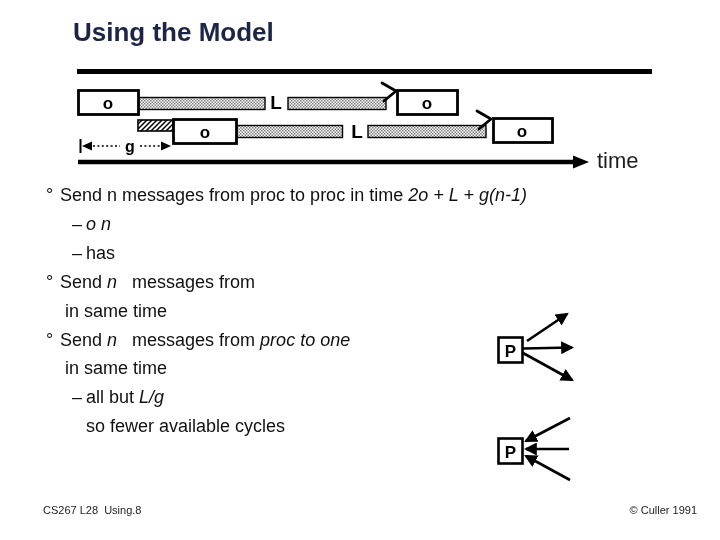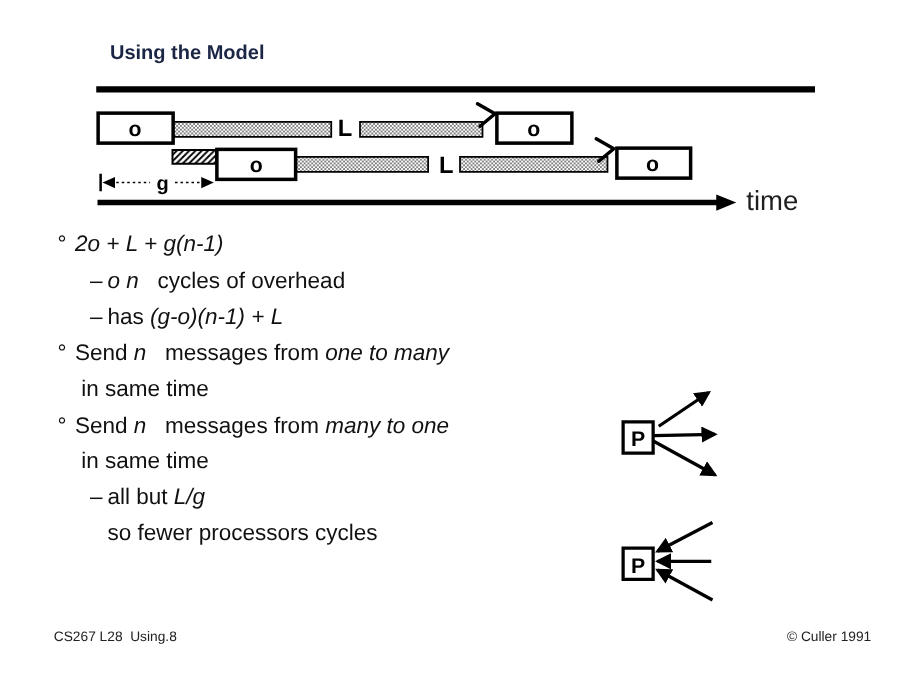"Using the Model" .title { font-size: 16px -> 26px; left: 88px -> 73px; margin-top: 17px -> none }
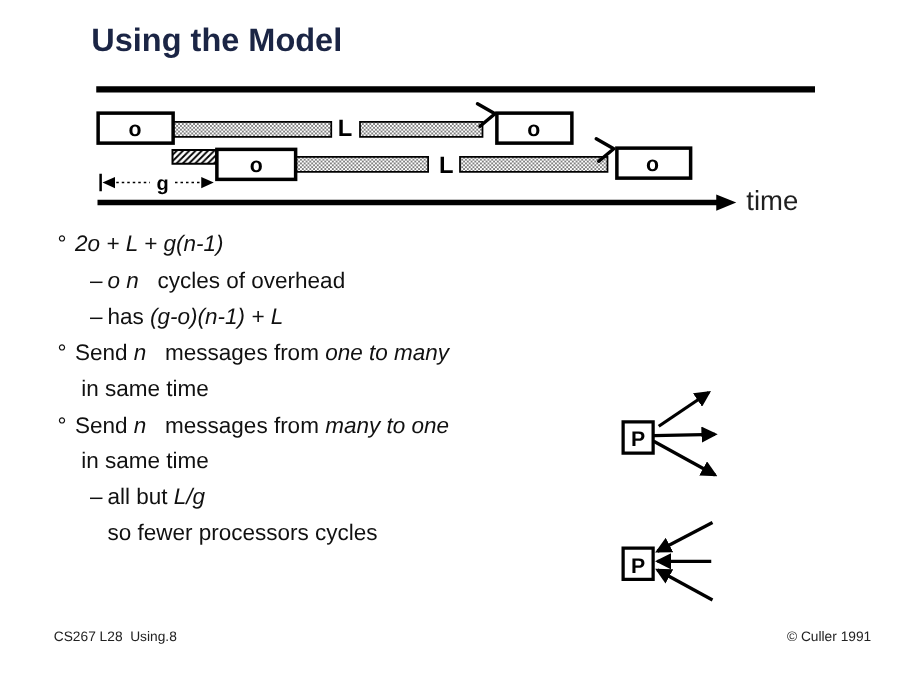"Send n messages from proc" span { html: none -> <span>Send n messages from proc to proc in time </span> }
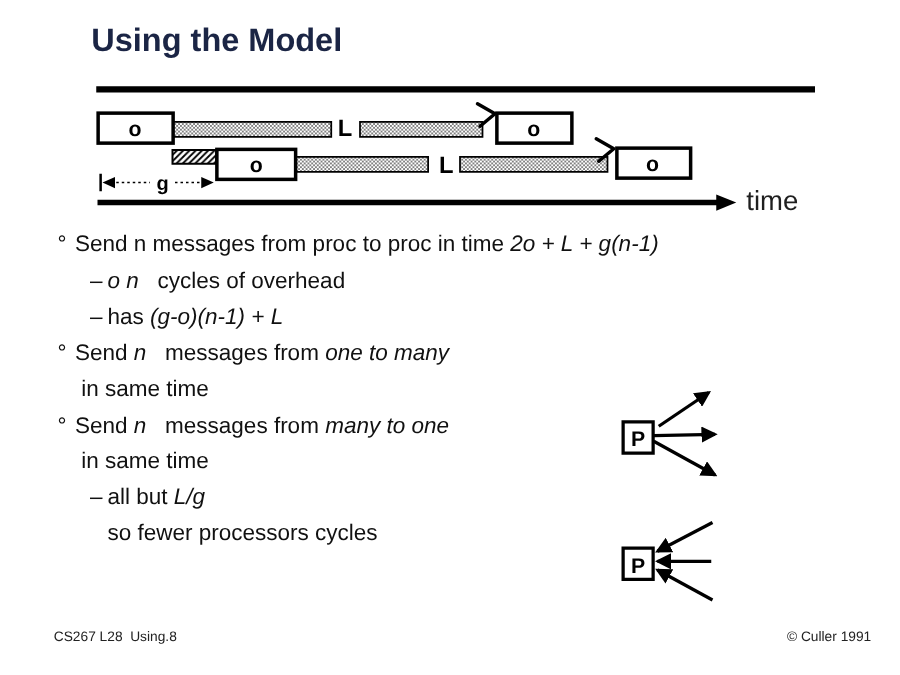"cycles of overhead" span { html: <span> cycles of overhead</span> -> none }
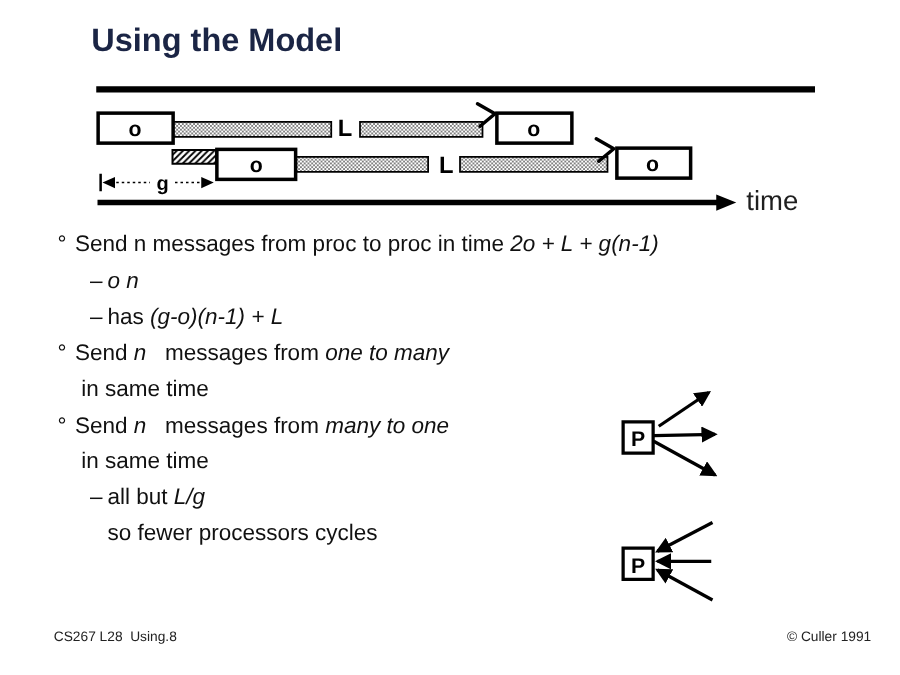"(g-o)(n-1) + L" span.it { html: <span>(g-o)(n-1) + L</span> -> none }
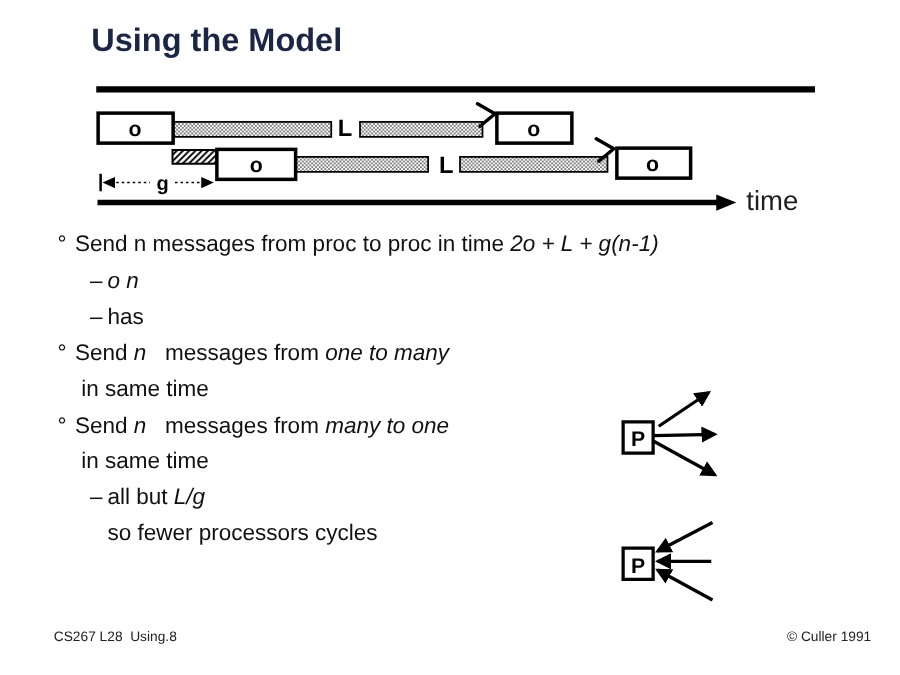"one to many" span.it { html: <span>one to many</span> -> none }
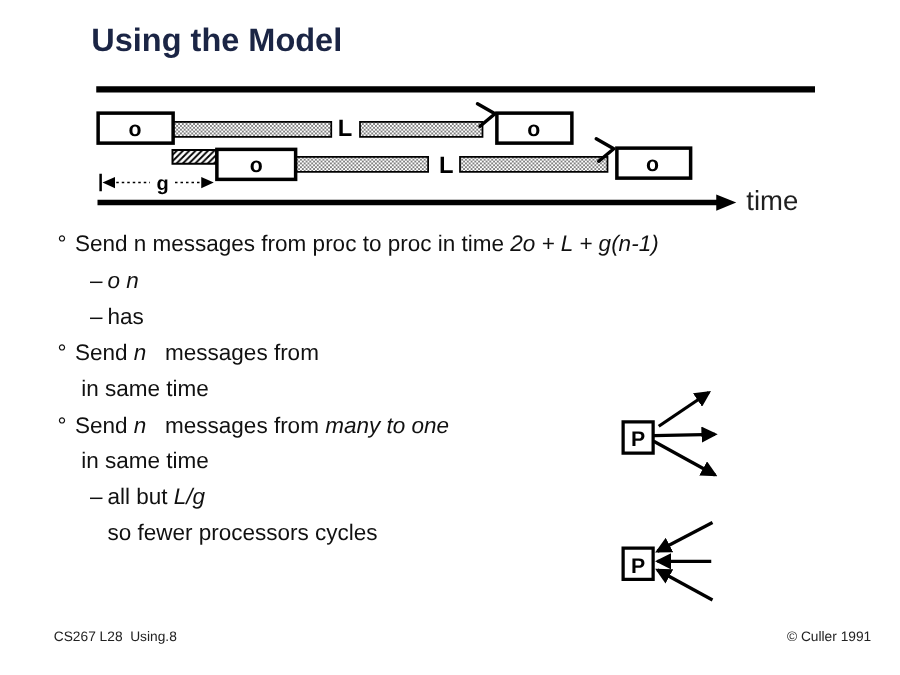"many to one" span.it { text: many -> proc }
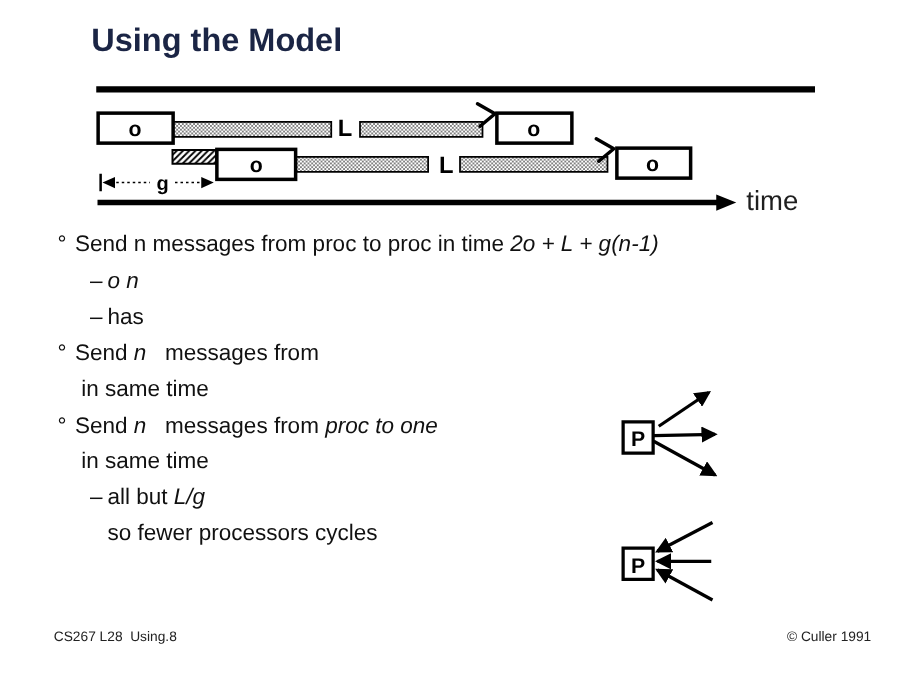"so fewer processors cycles" span { text: processors -> available }
